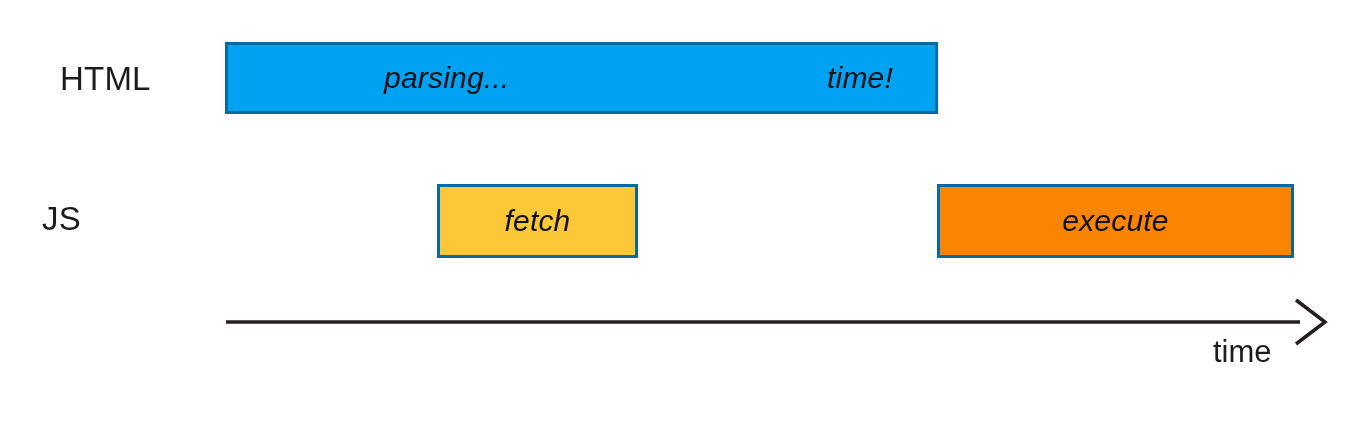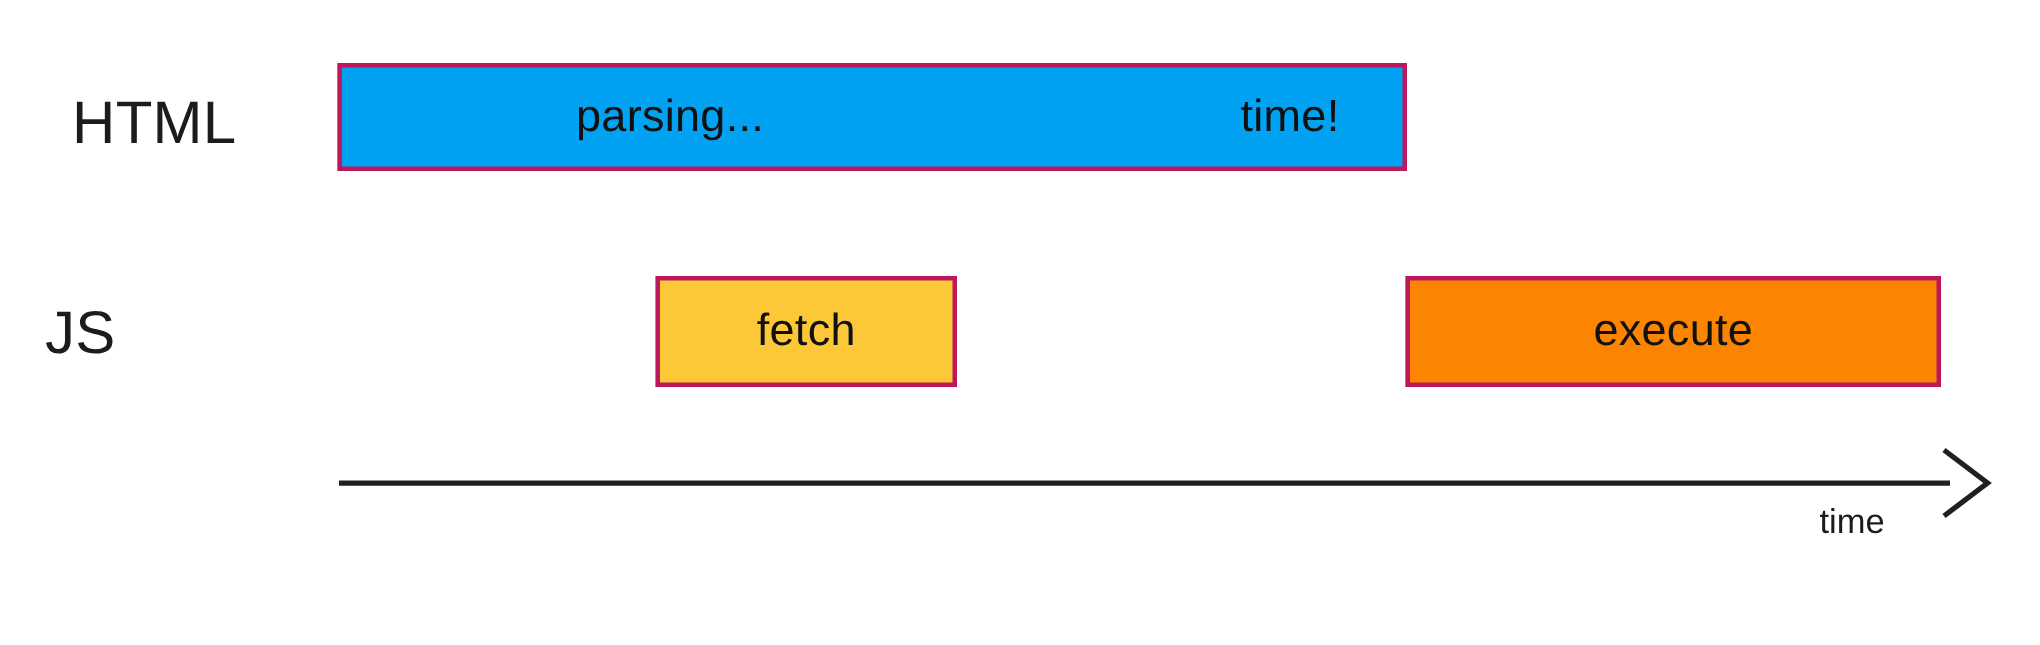"HTML" .row-label { font-size: 40px -> 33px; margin-left: none -> 12px }
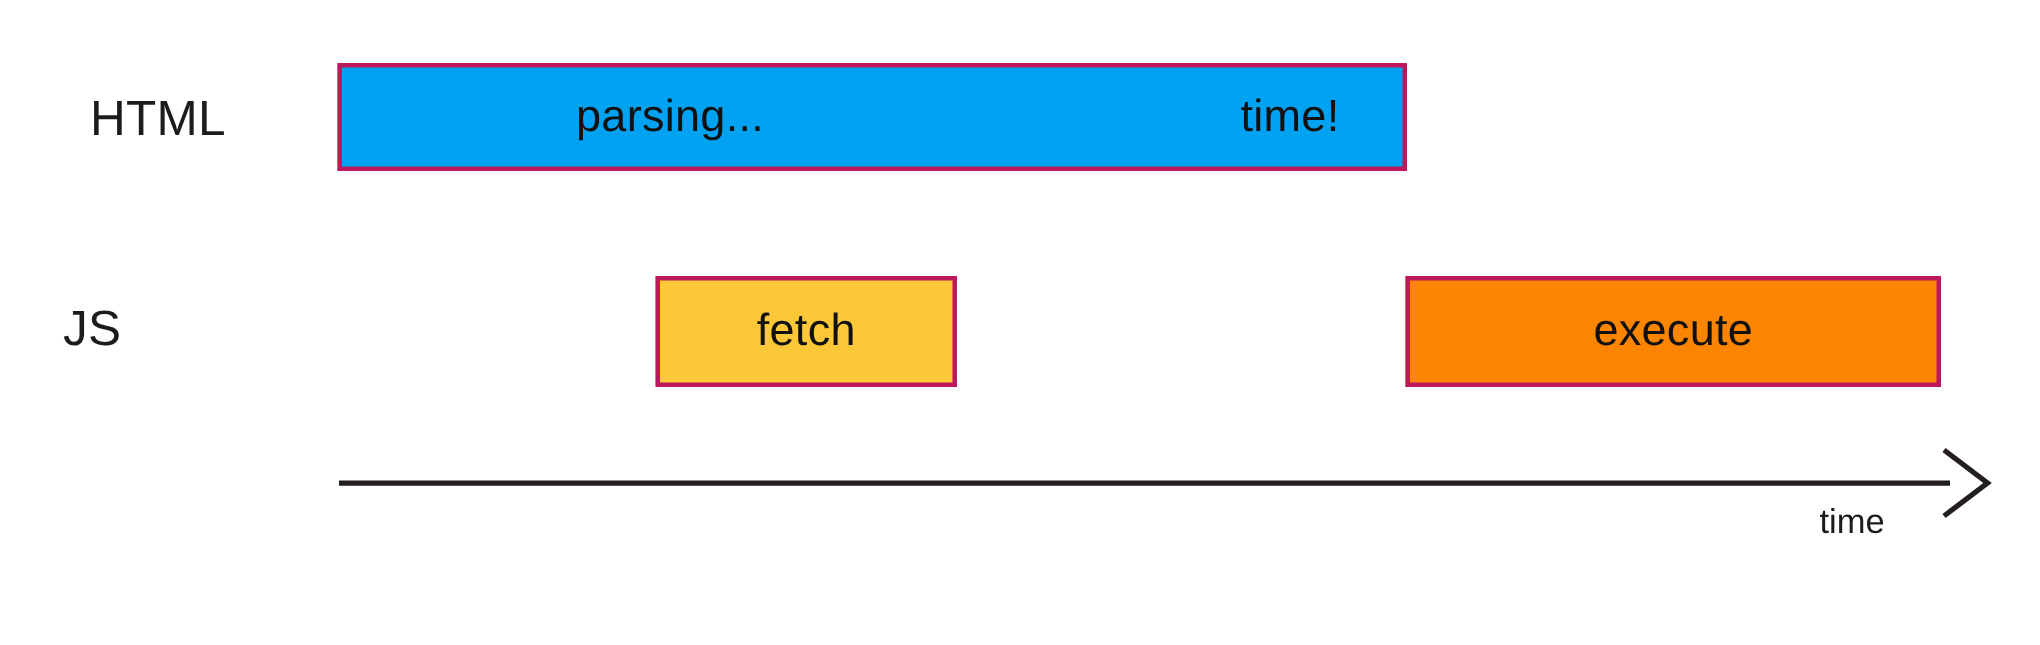"parsing..." .bar { border: 3px solid #be185d -> 3px solid #0369a1; font-style: none -> italic }
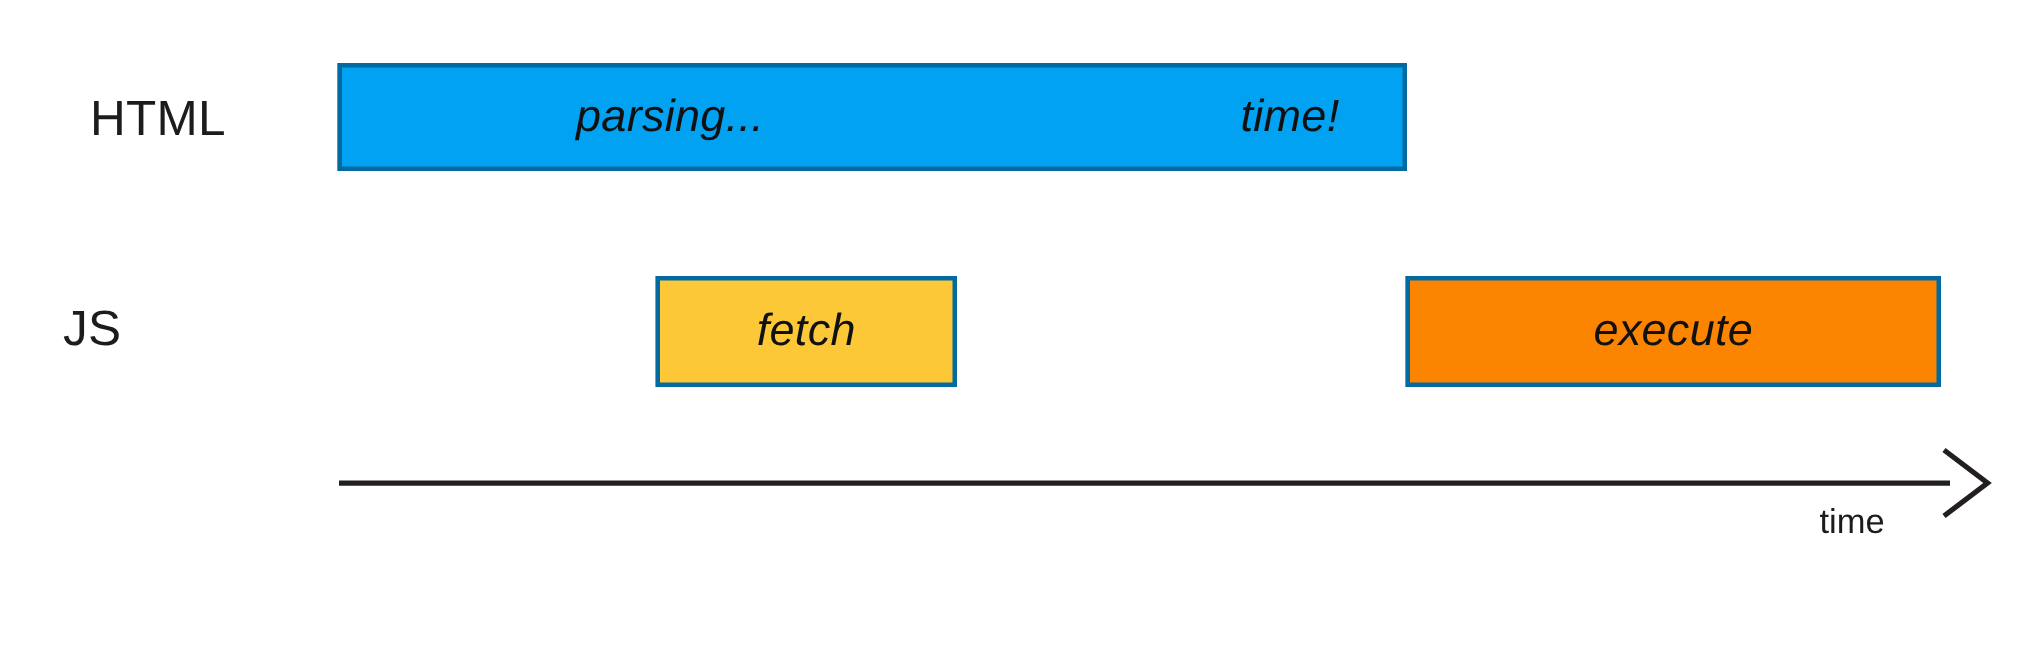"time" #time-label { font-size: 23px -> 31px }
